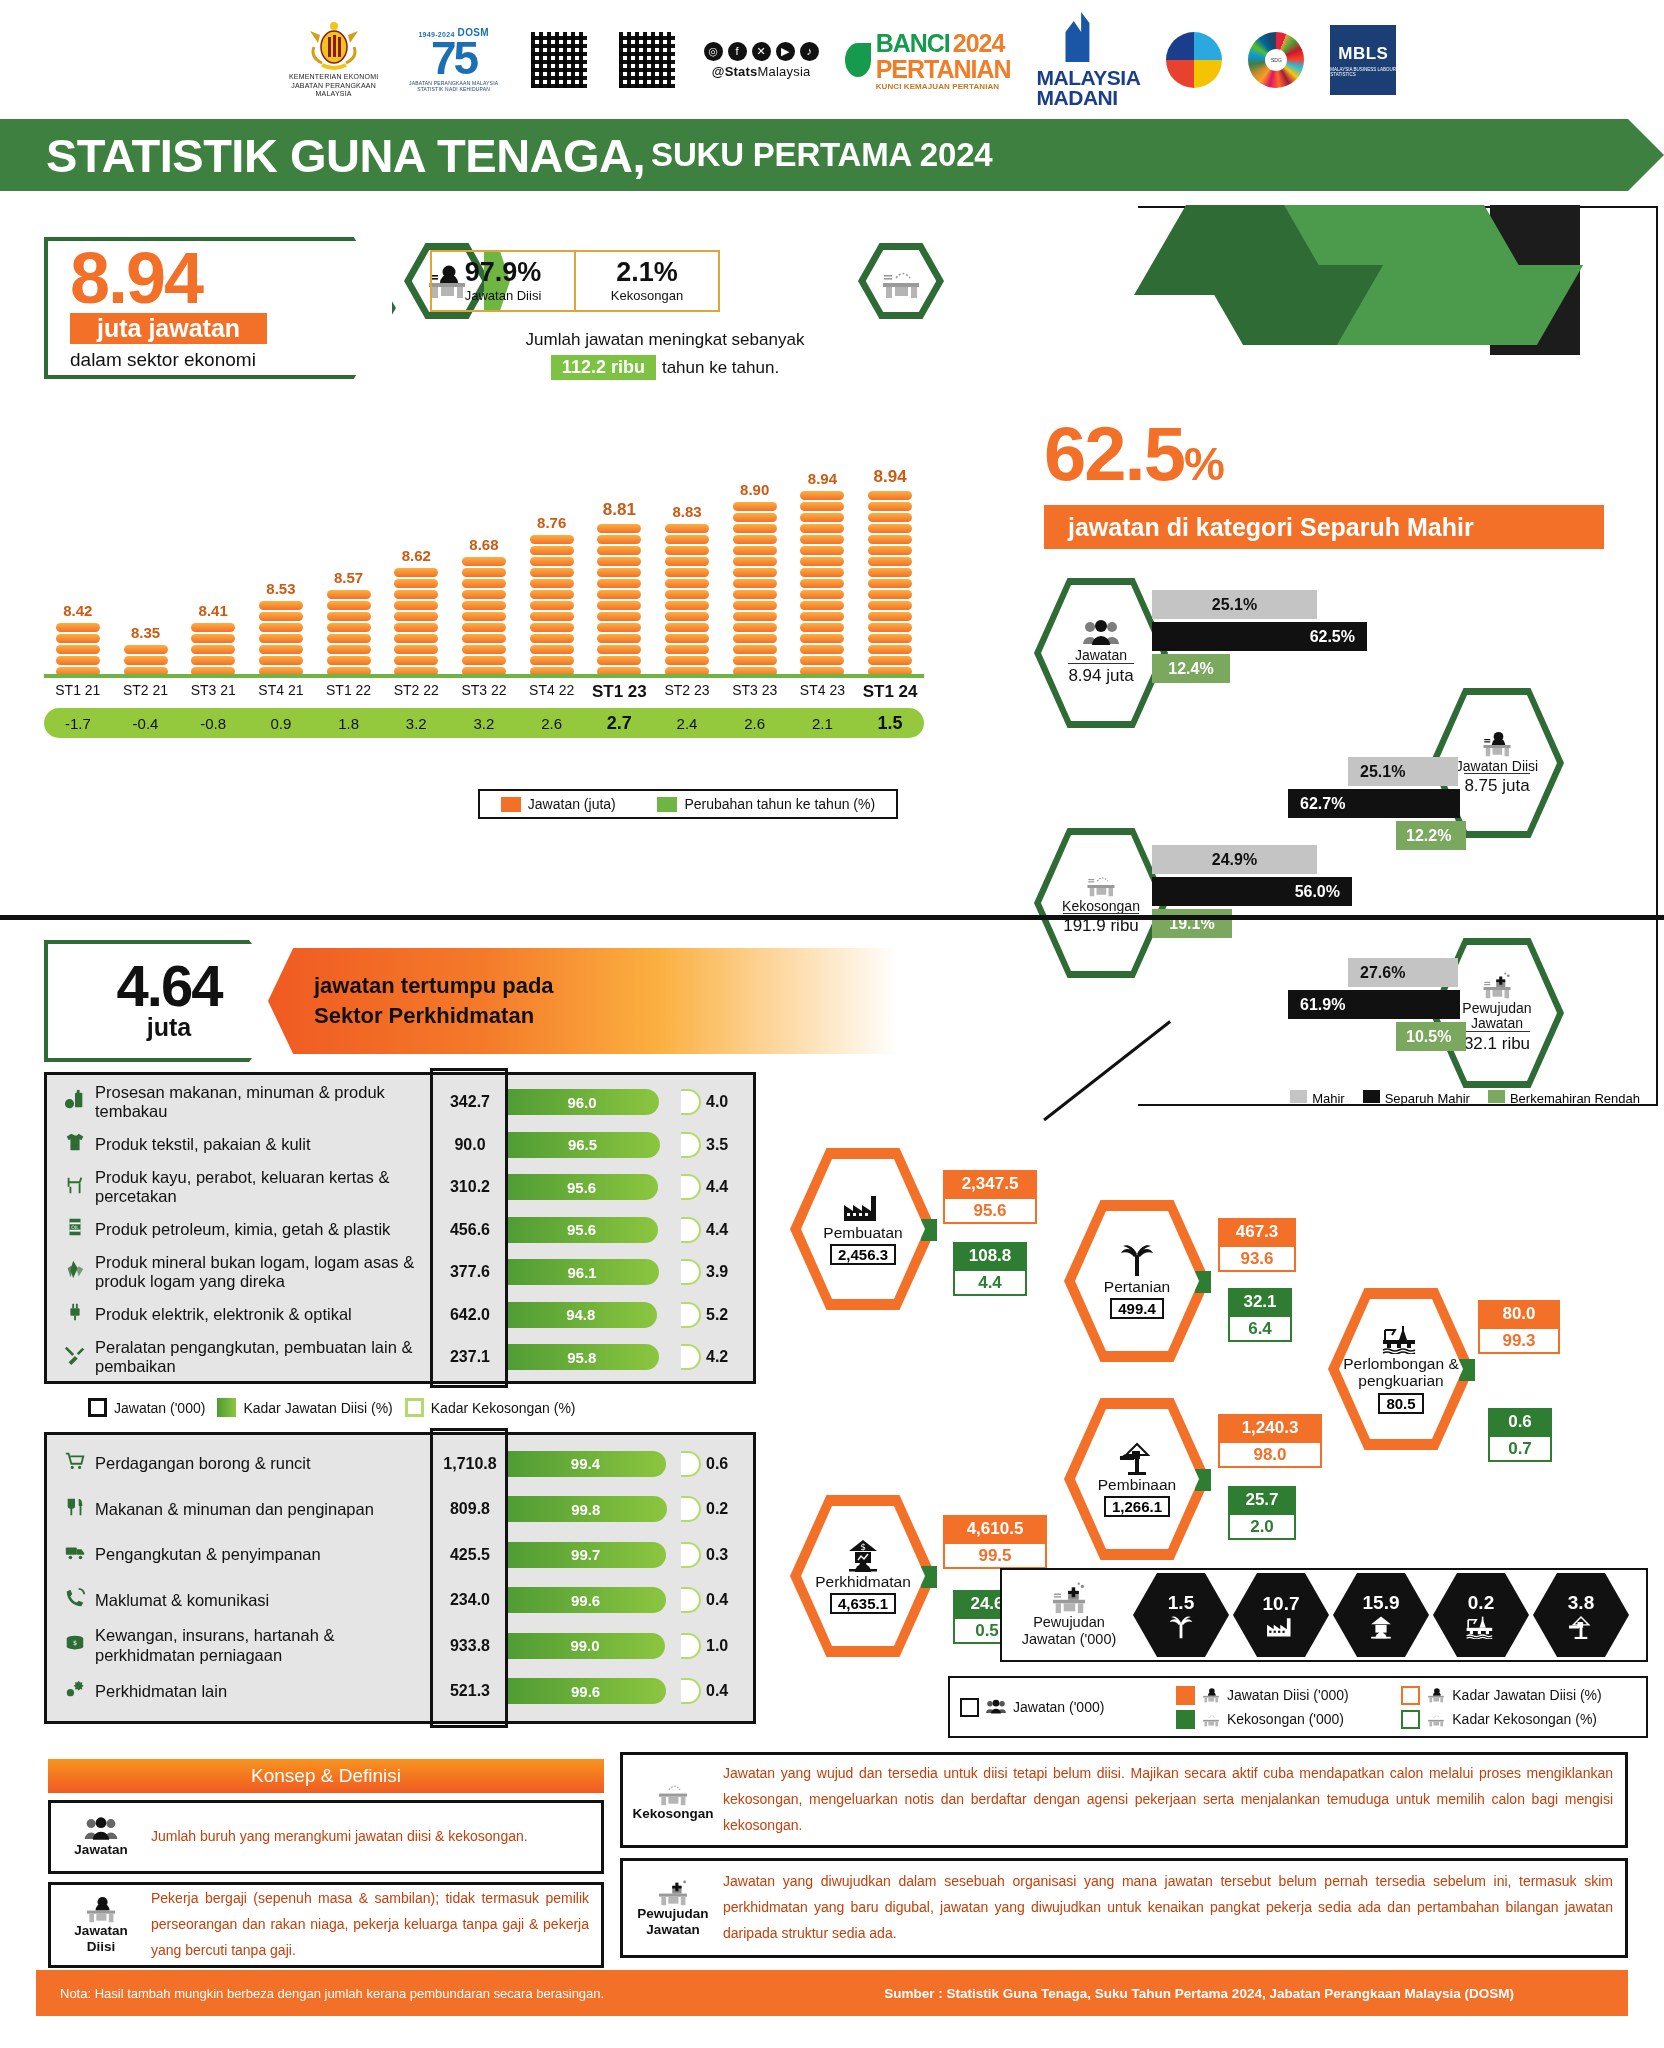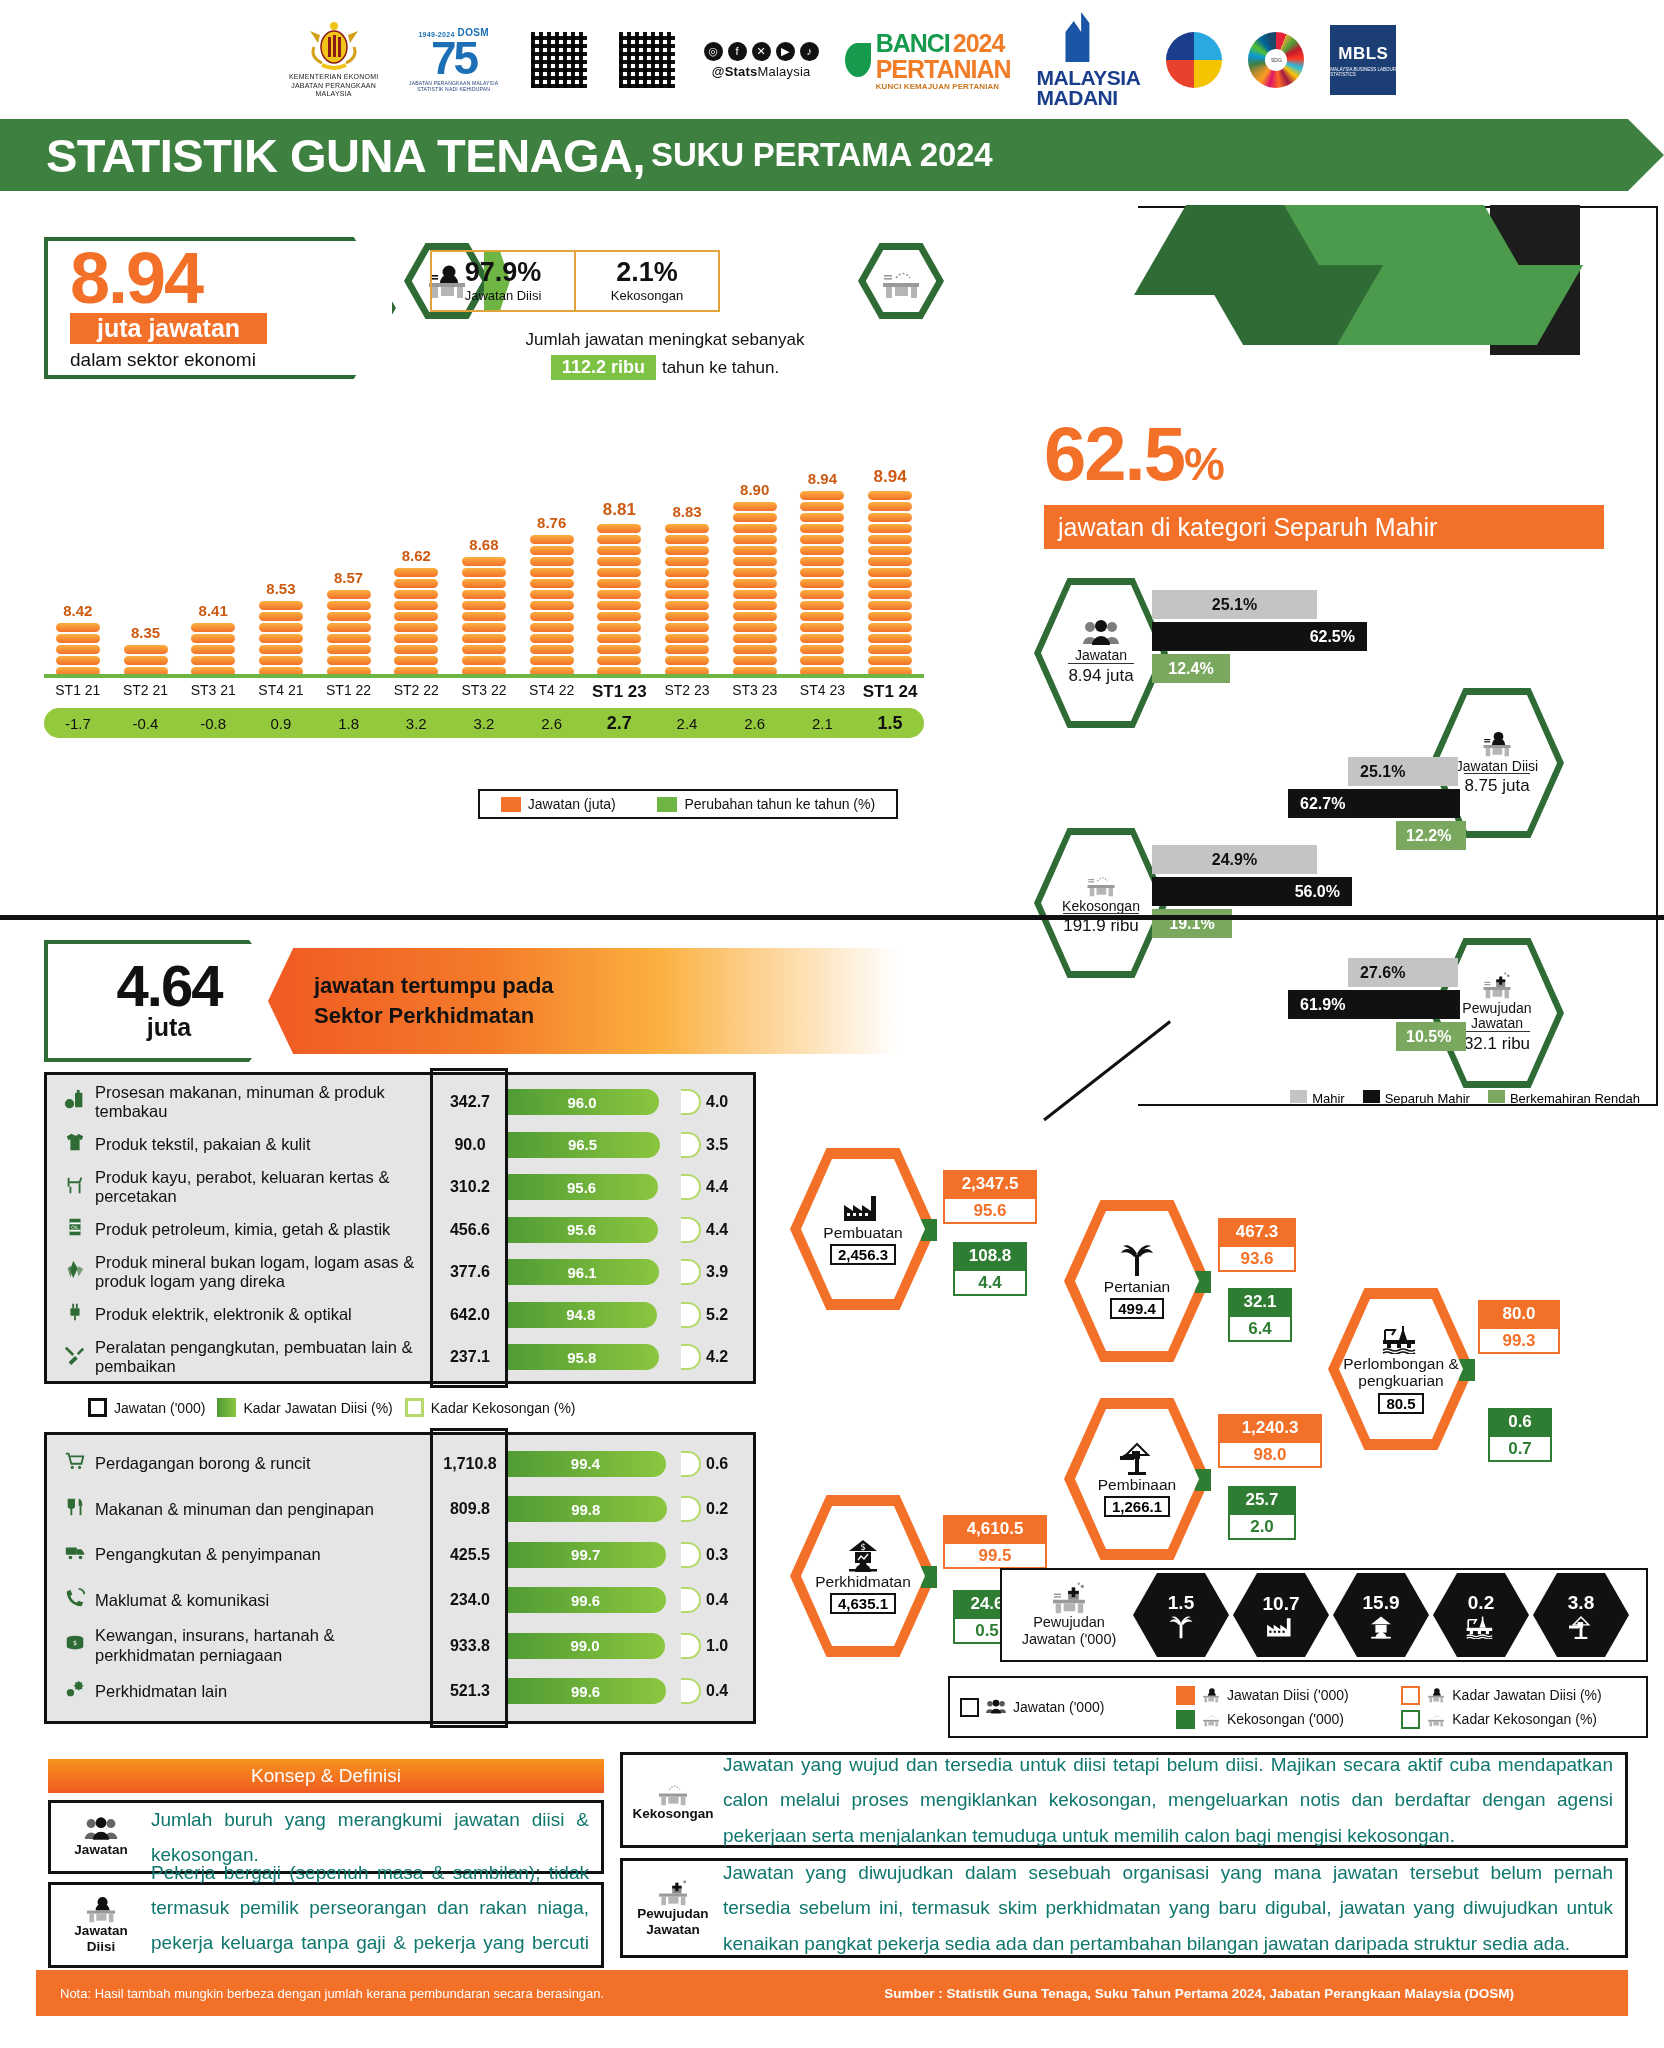"jawatan di kategori Separuh Mahir" .cat-band { font-weight: 400 -> 700; padding-left: 14px -> 24px }
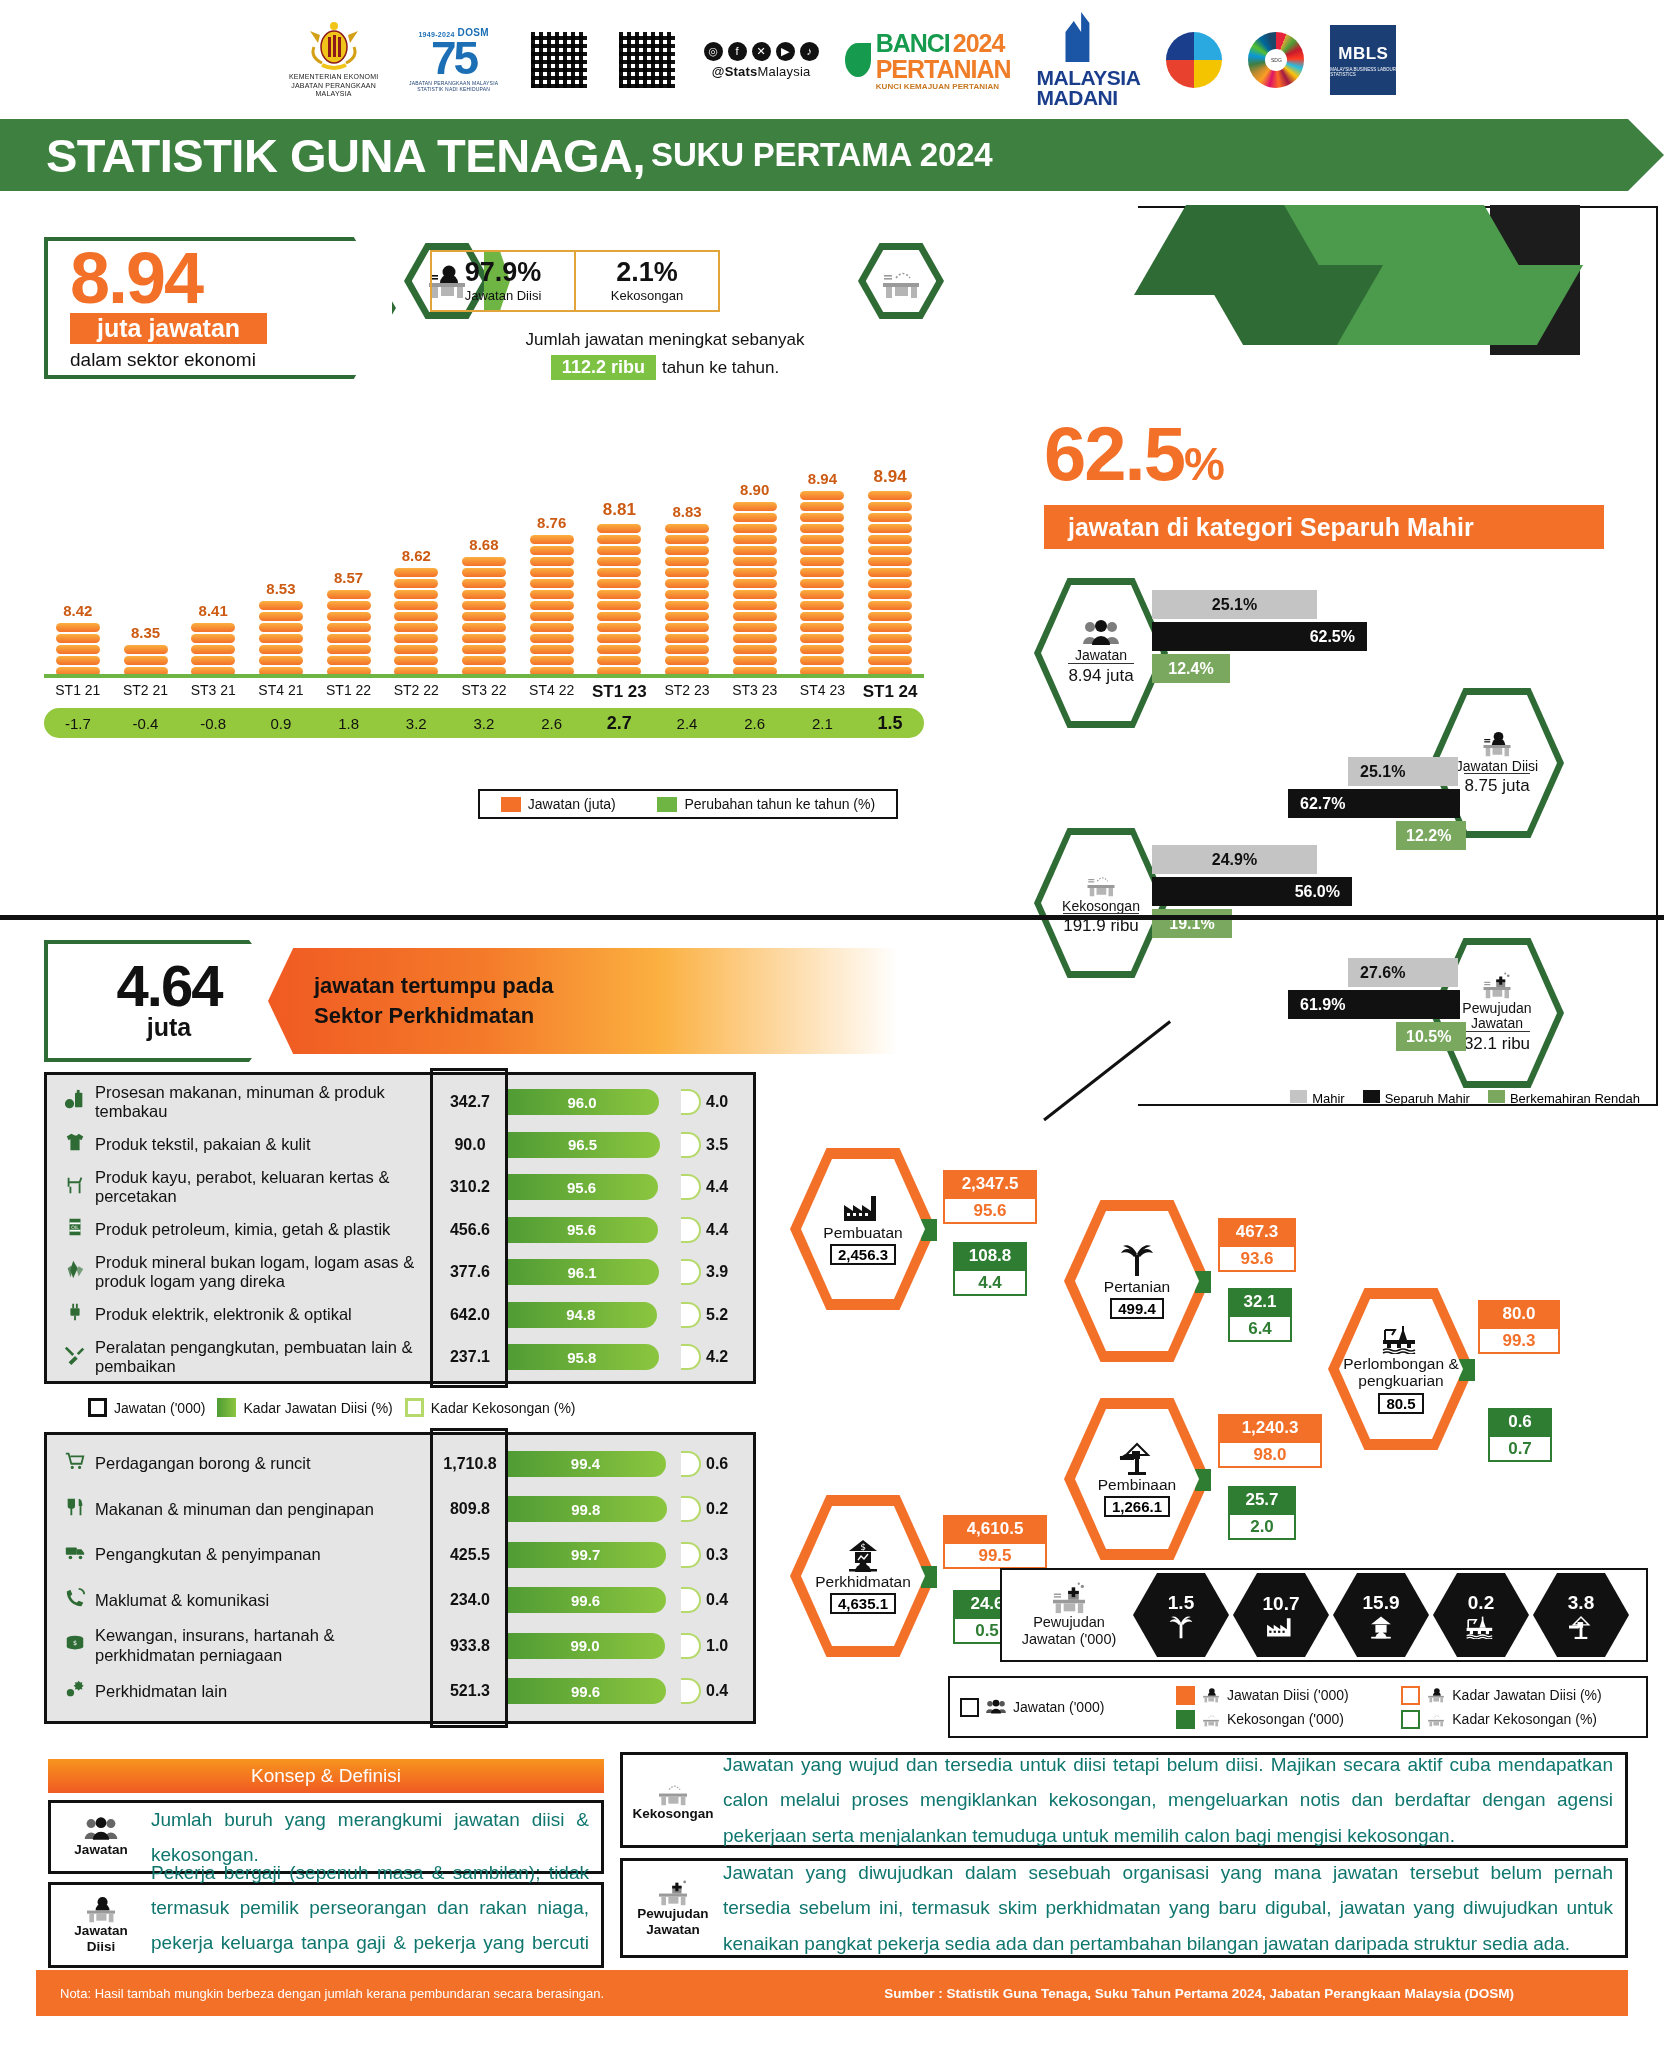"Jawatan yang wujud dan tersedia" .def-txt { color: #0f766e -> #c2410c; font-size: 19px -> 14px }
